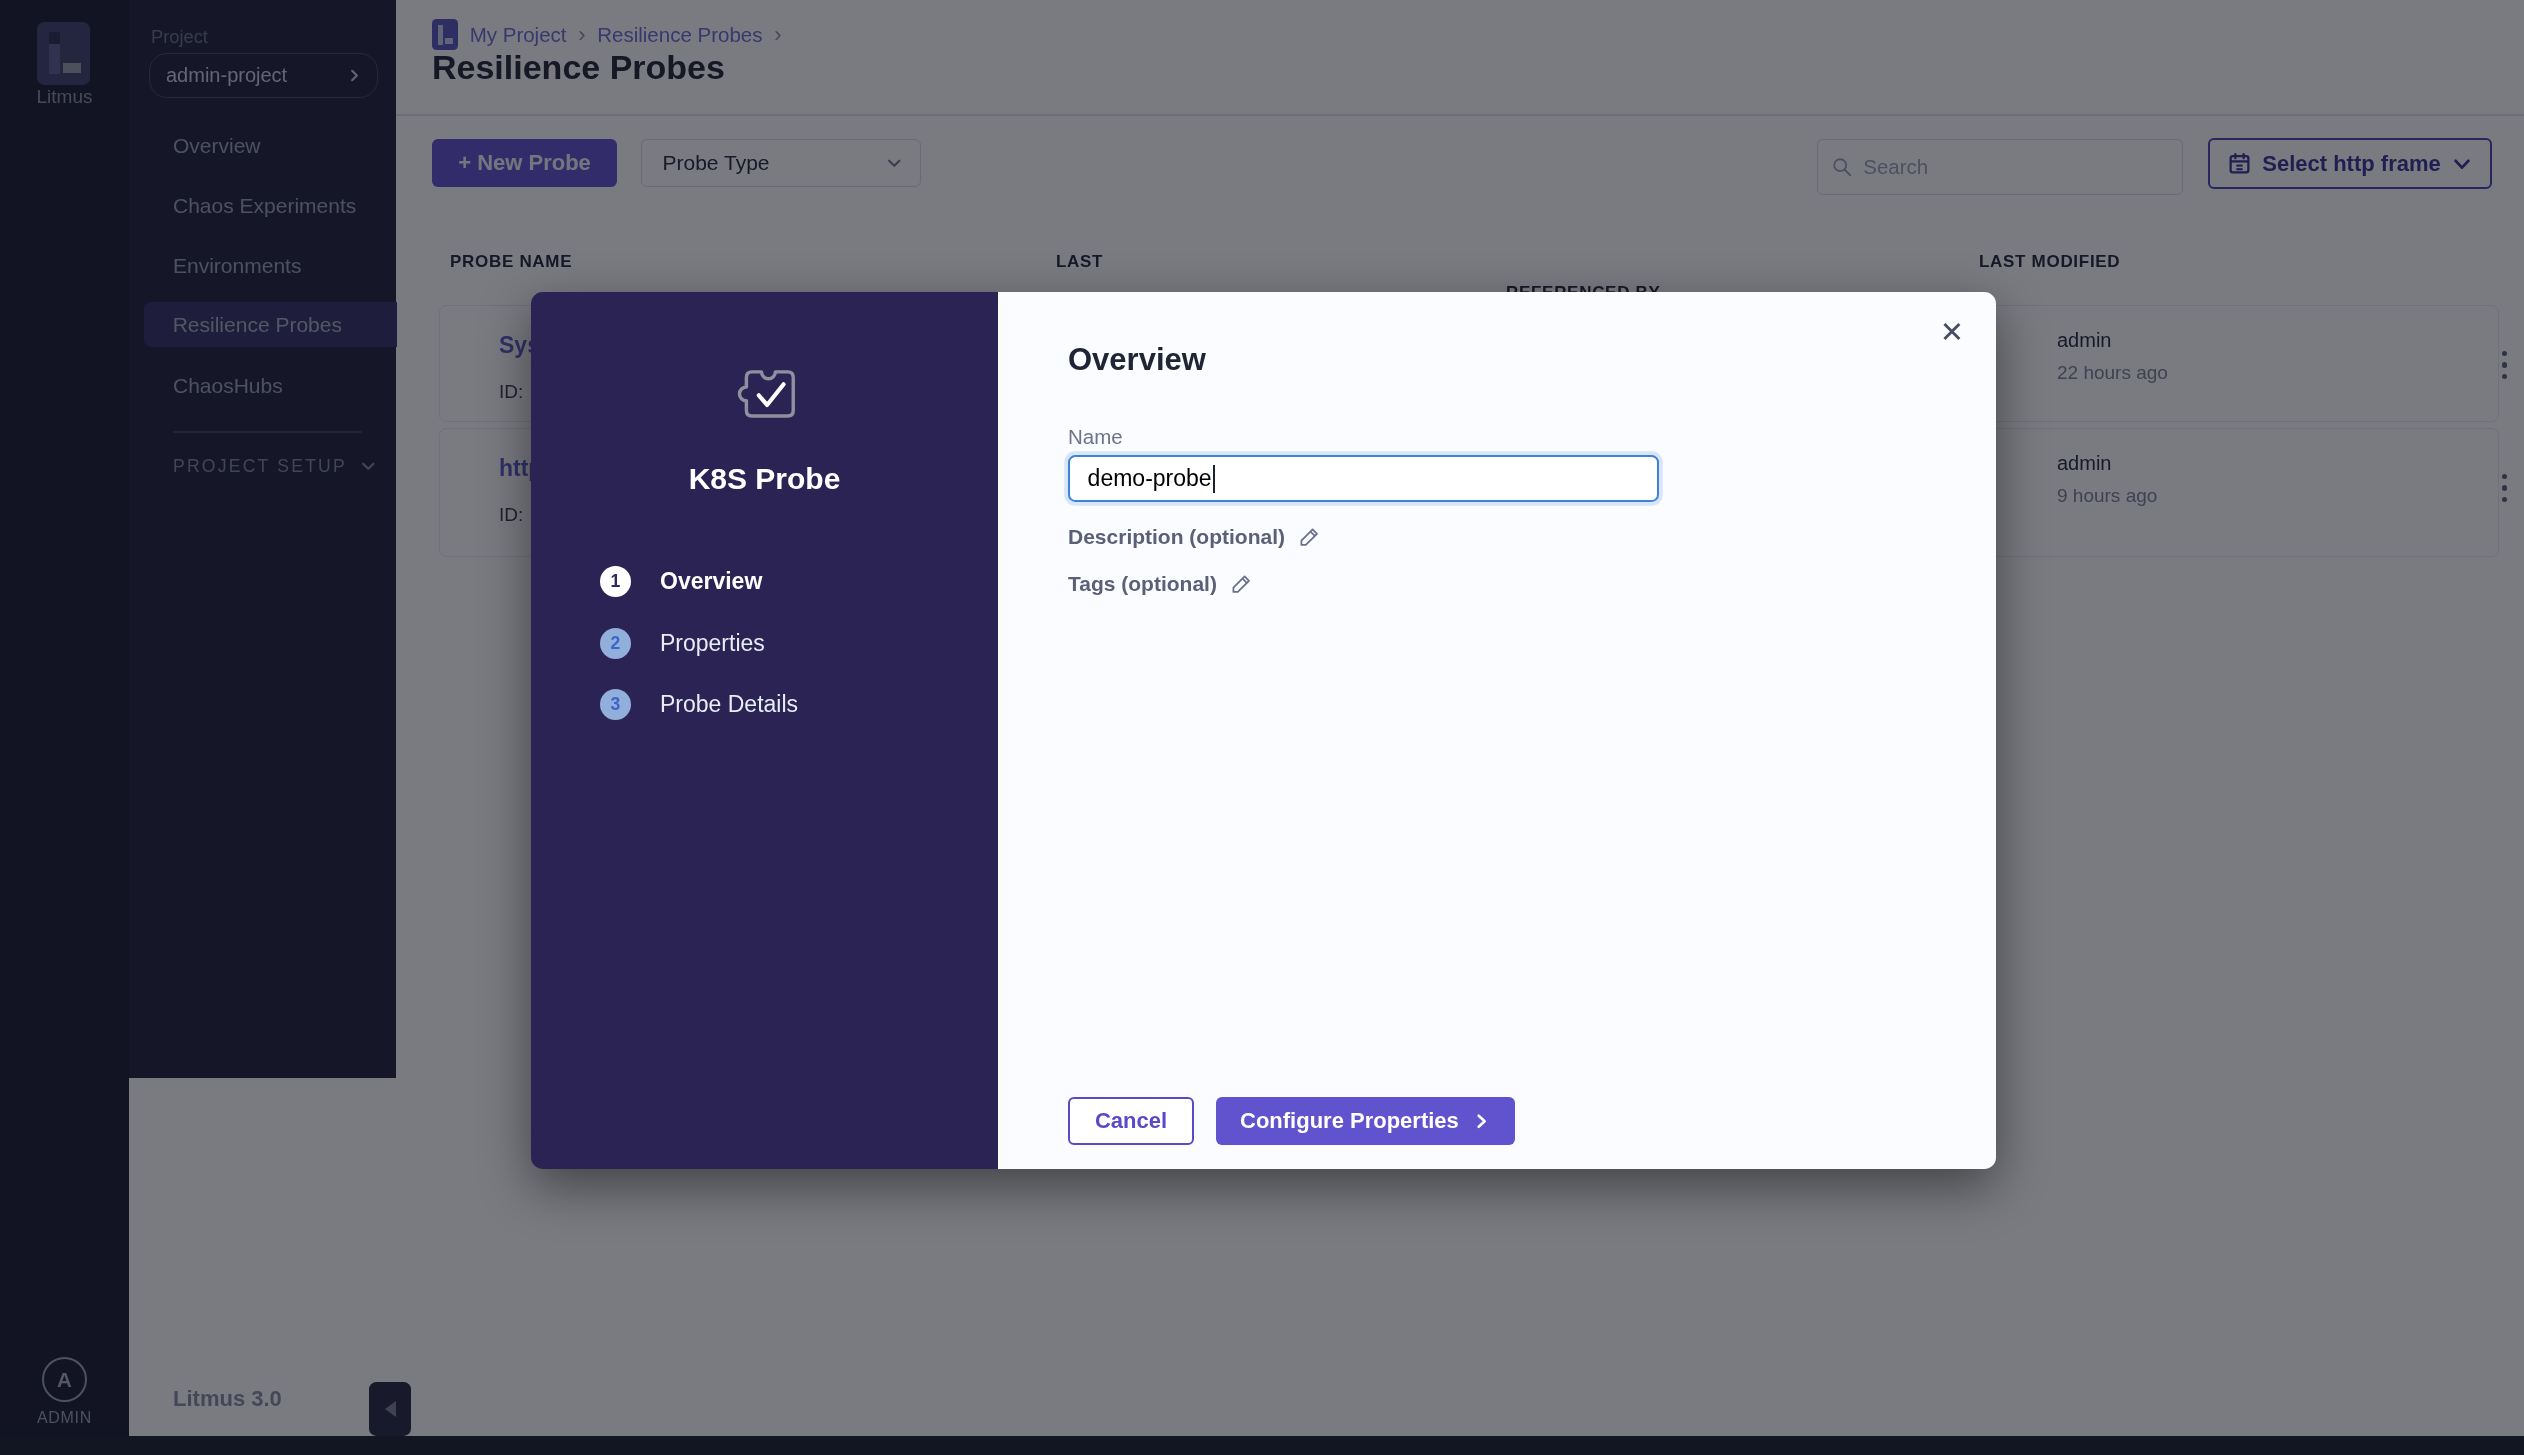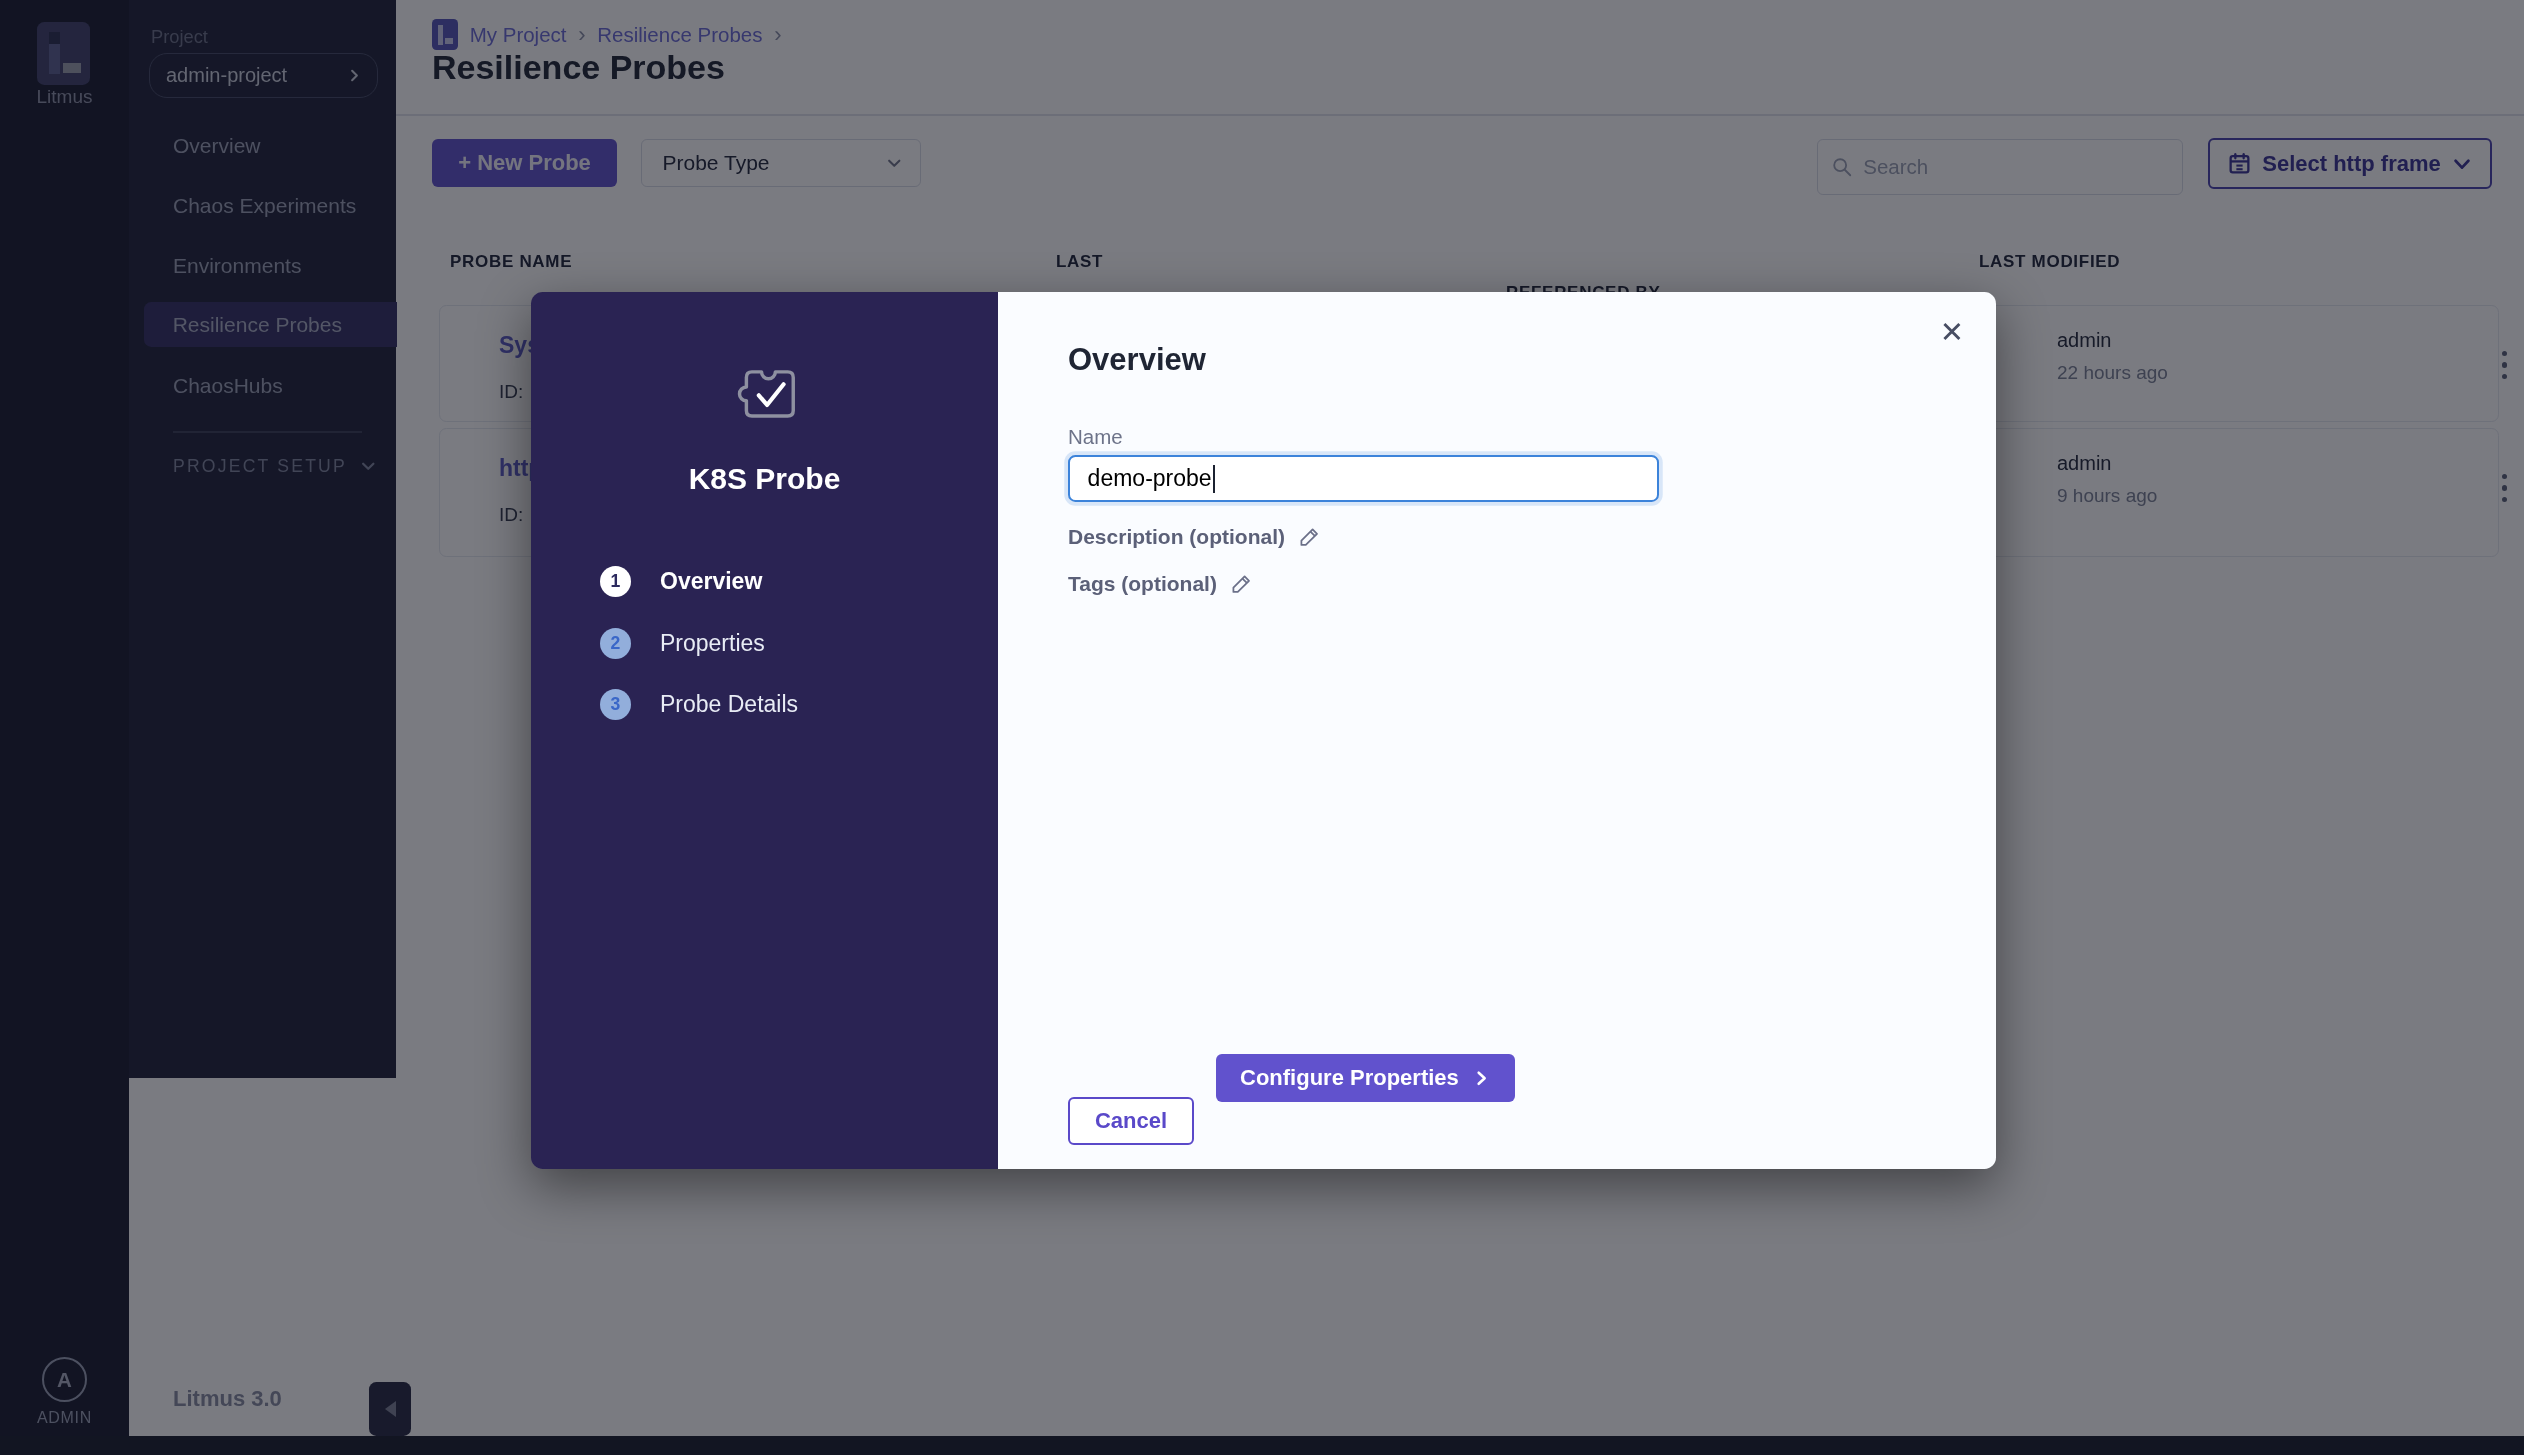"Cancel" .btn-cancel { margin-top: 43px -> none }
